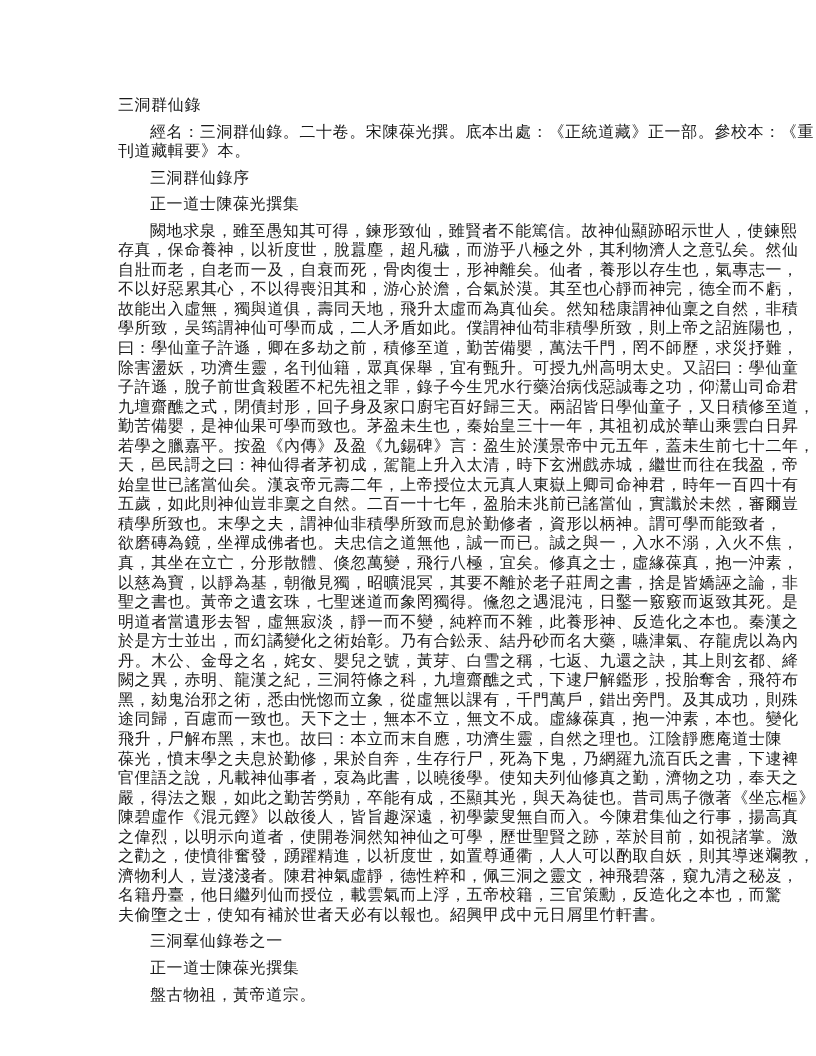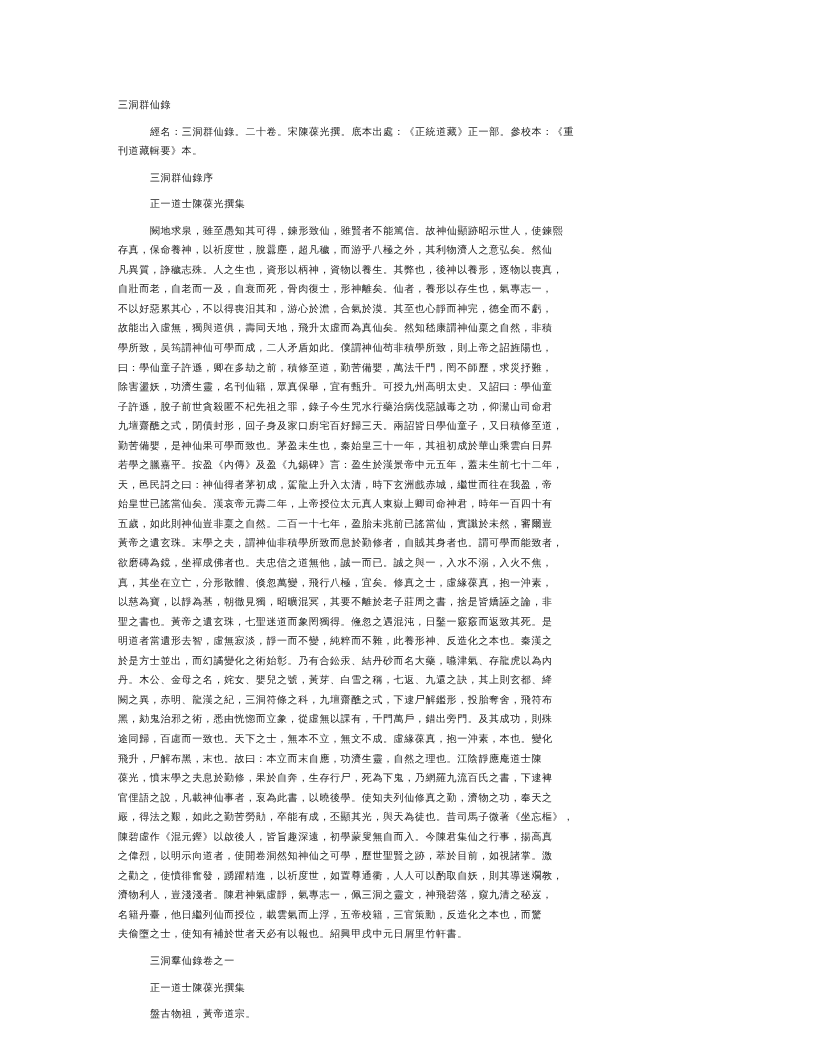"三洞群仙錄" .page { font-size: 10px -> 16px }
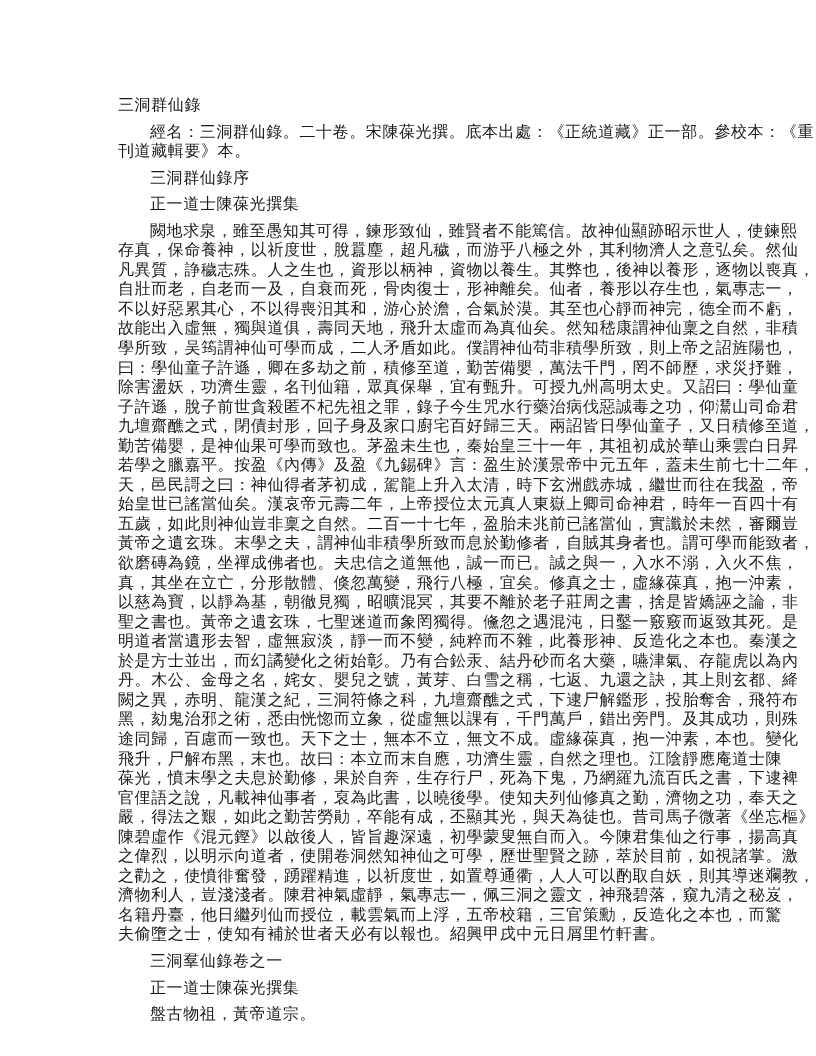"凡異質，諍穢志殊。人之生也，資形以柄神，資物以養生。其弊也，後神以養形，逐物以喪" span.line { html: <span>凡異質，諍穢志殊。人之生也，資形以柄神，資物以養生。其弊也，後神以養形，逐物以喪真，</span> -> none }
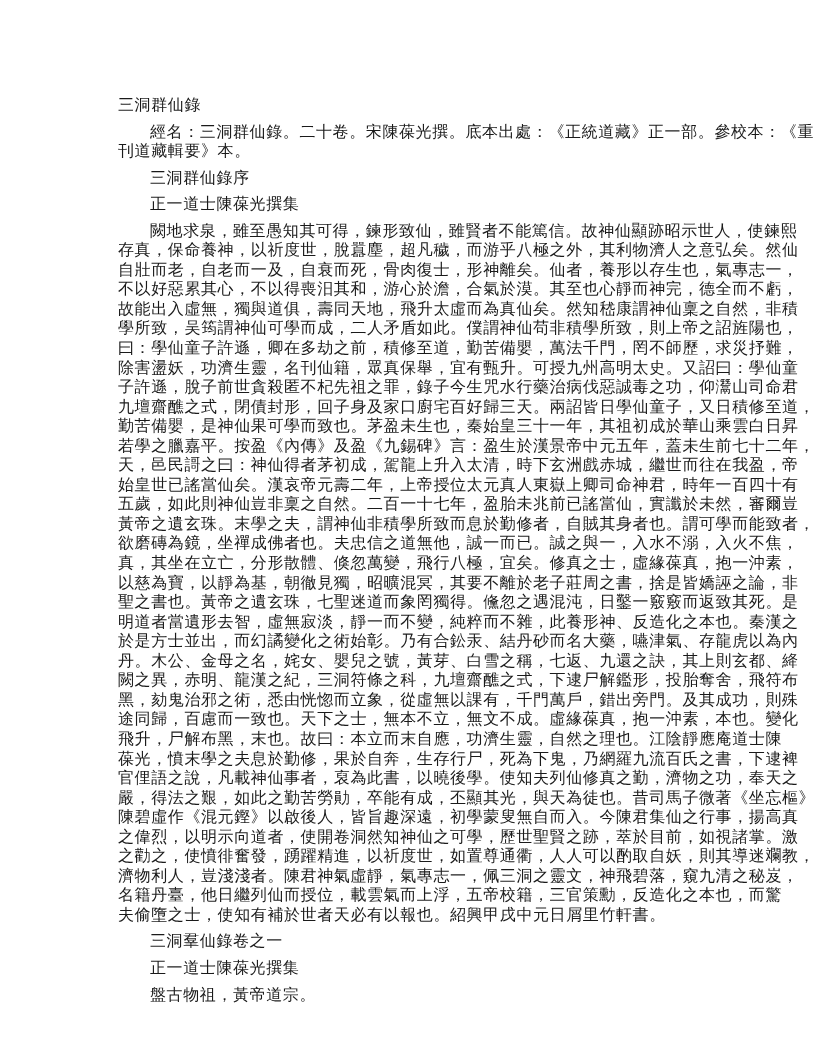"黃帝之遺玄珠。末學之夫，謂神仙非積學所致而息於勤修者，自賊其身者也。謂可學而能致" span.line { text: 黃帝之遺玄珠。末學之夫，謂神仙非積學所致而息於勤修者，自賊其身者也 -> 積學所致也。末學之夫，謂神仙非積學所致而息於勤修者，資形以柄神 }
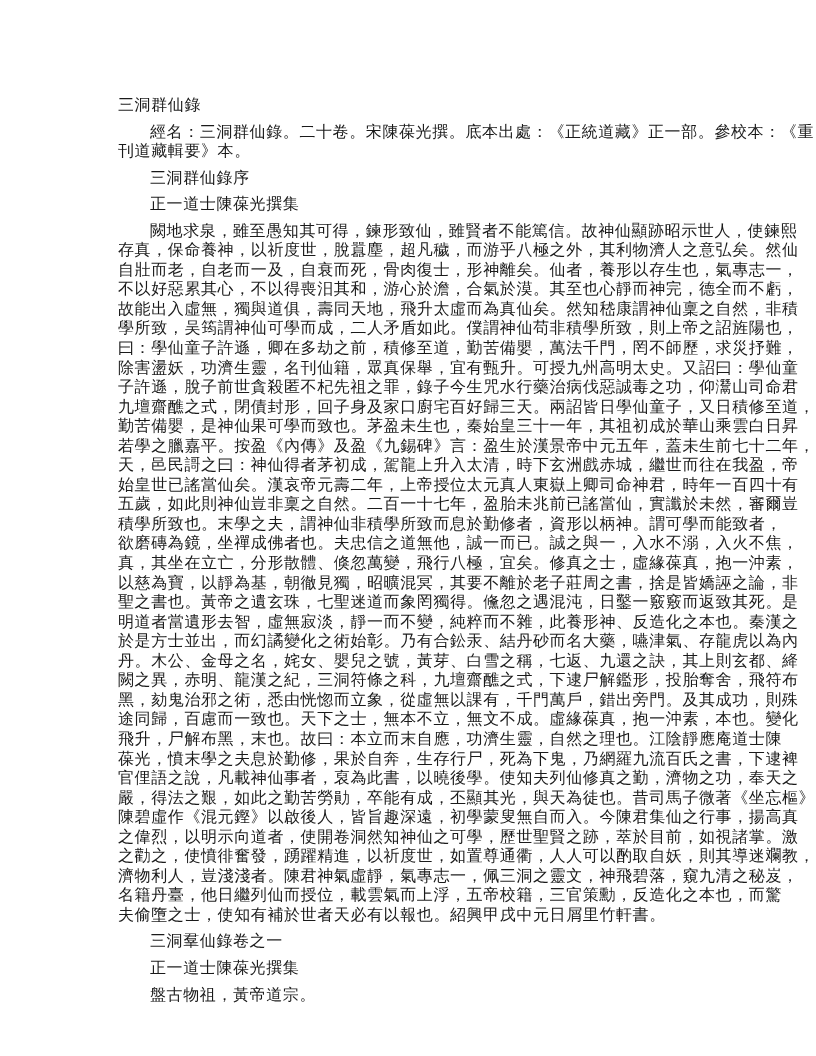"濟物利人，豈淺淺者。陳君神氣虛靜，氣專志一，佩三洞之靈文，神飛碧落，窺九清之秘岌" span.line { text: 氣專志一 -> 德性粹和 }
